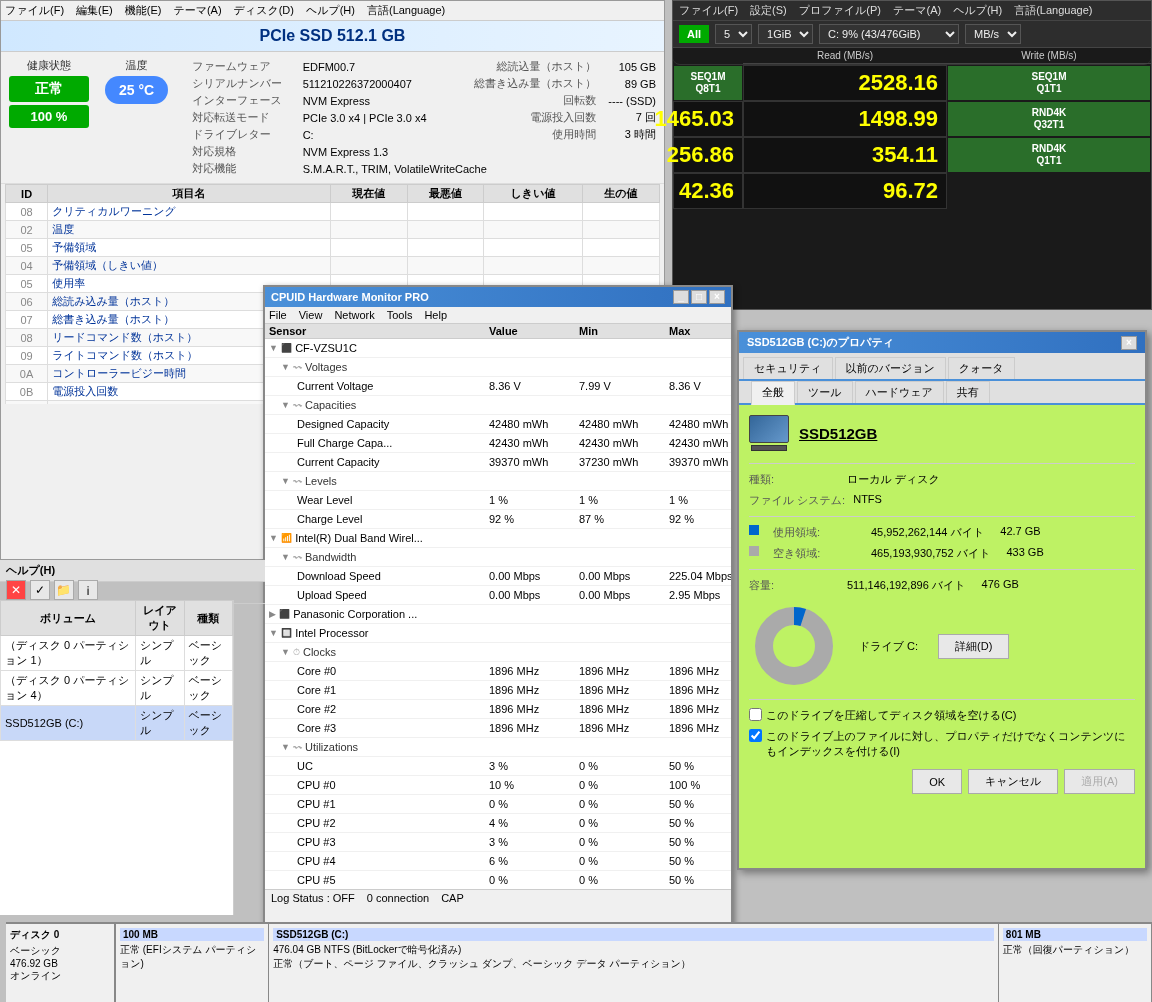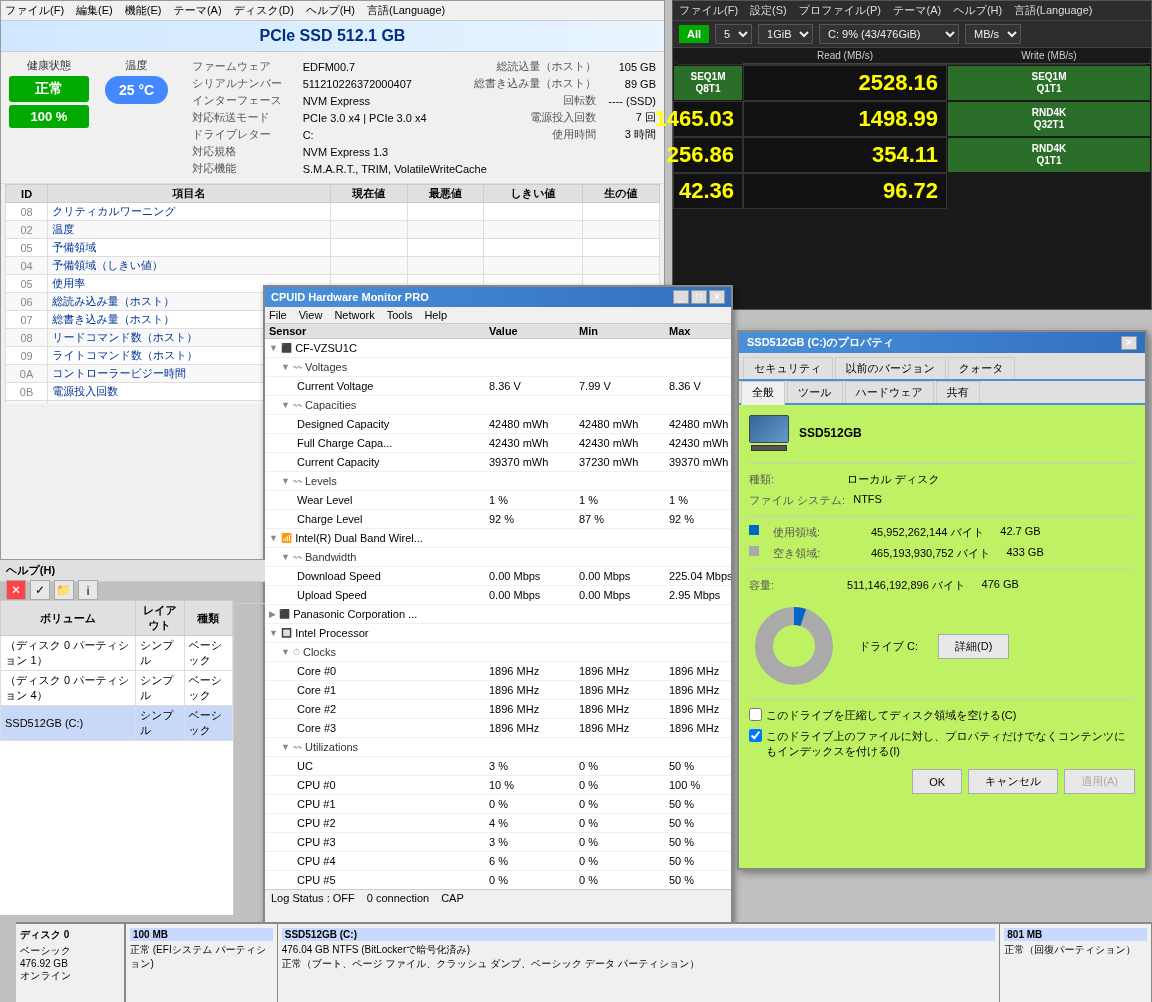"全般" div { padding: 0 2px -> 0 12px }
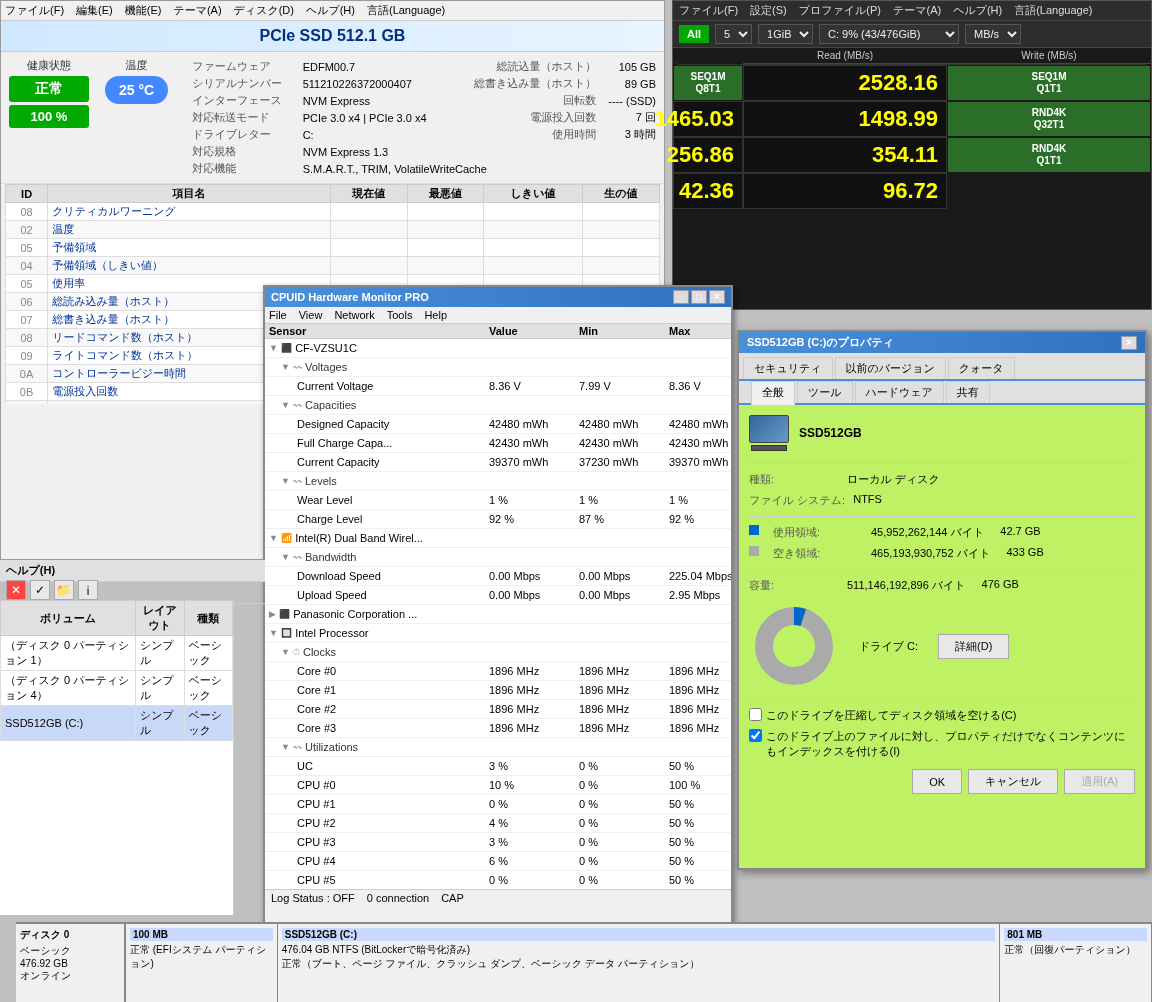"SSD512GB" span { font-size: 12px -> 15px; text-decoration: none -> underline }
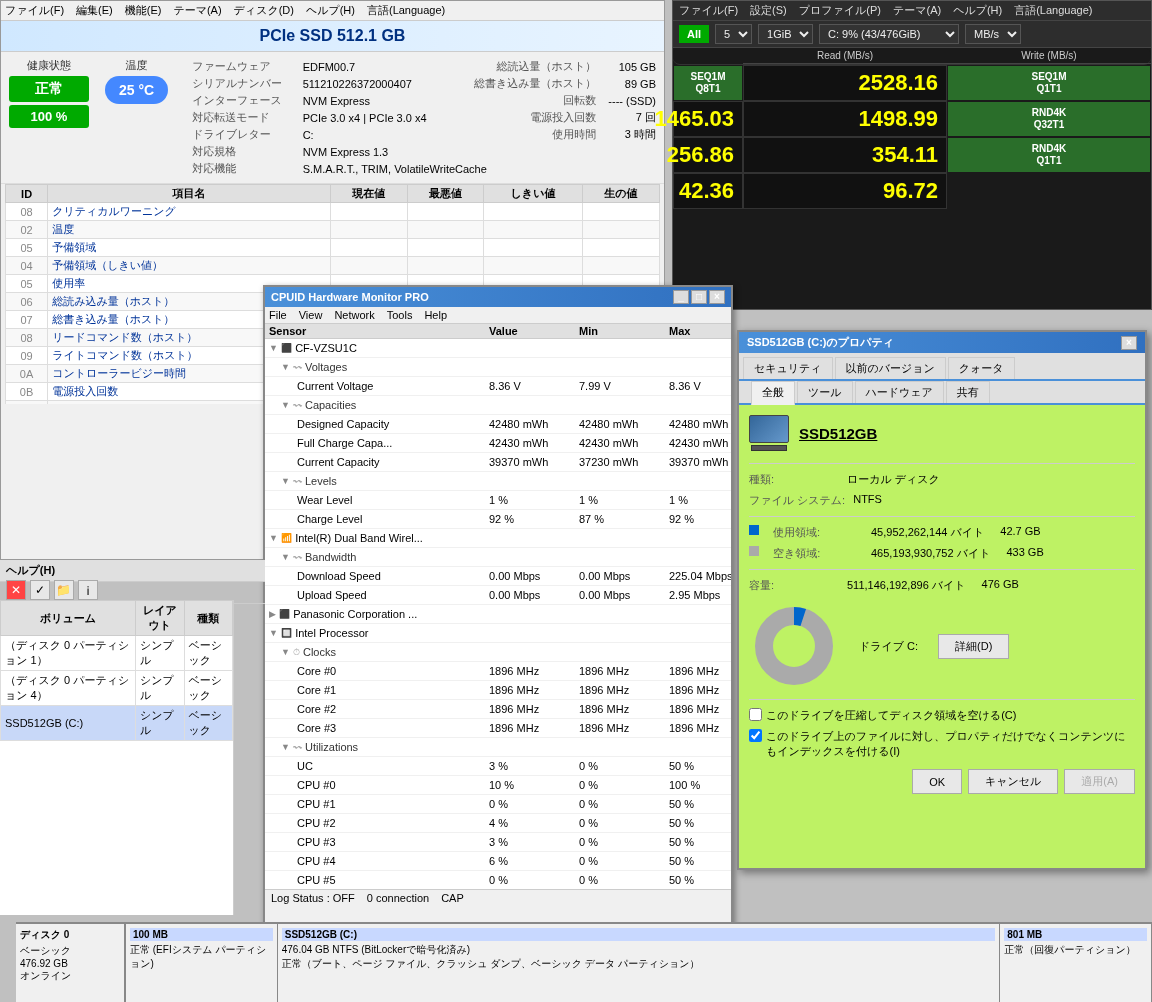"ディスク 0" .bottom-bar { left: 16px -> 6px }
